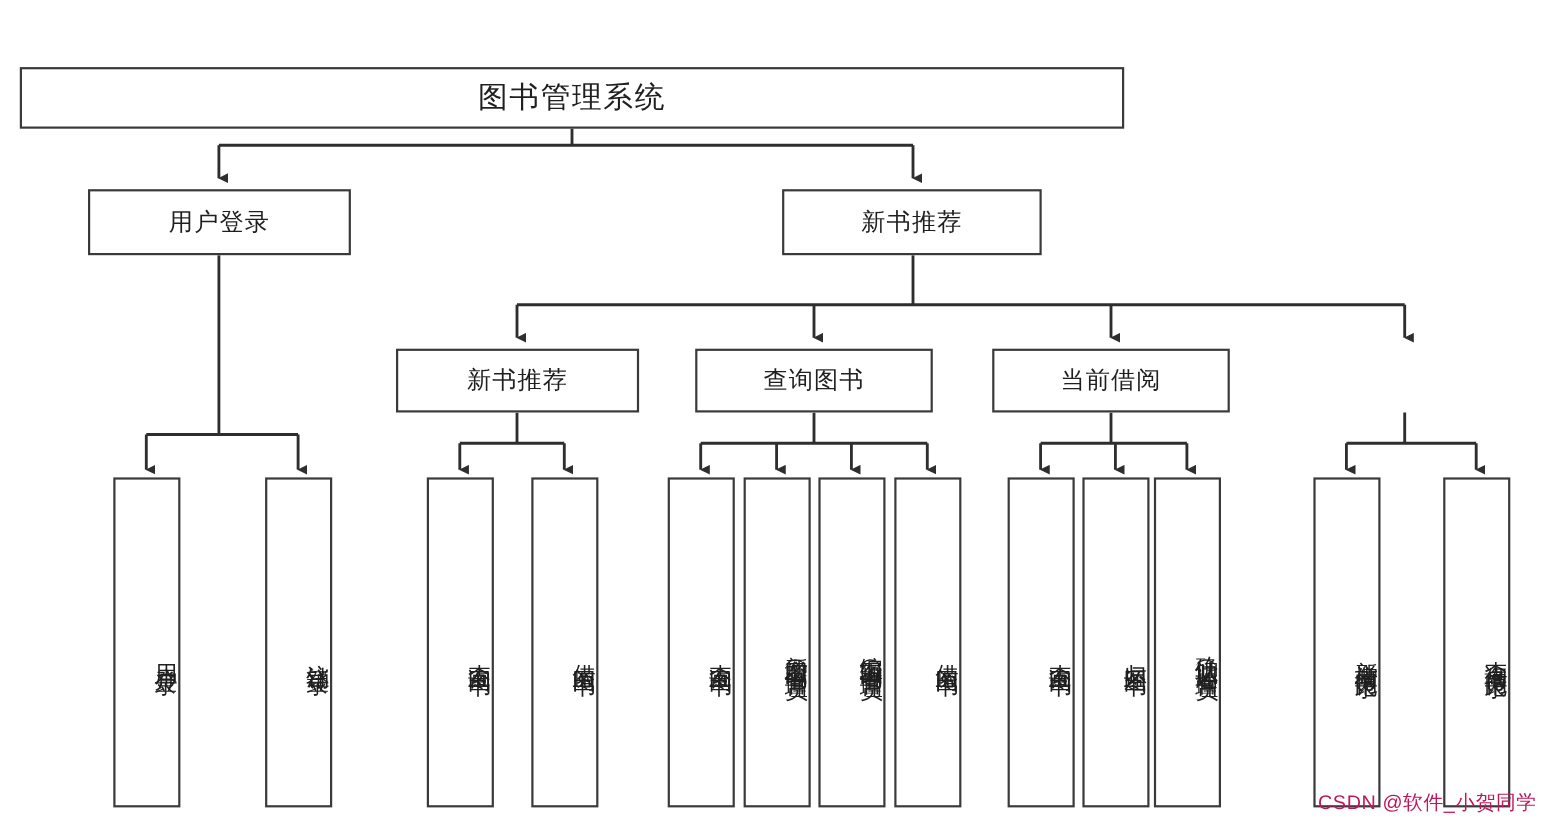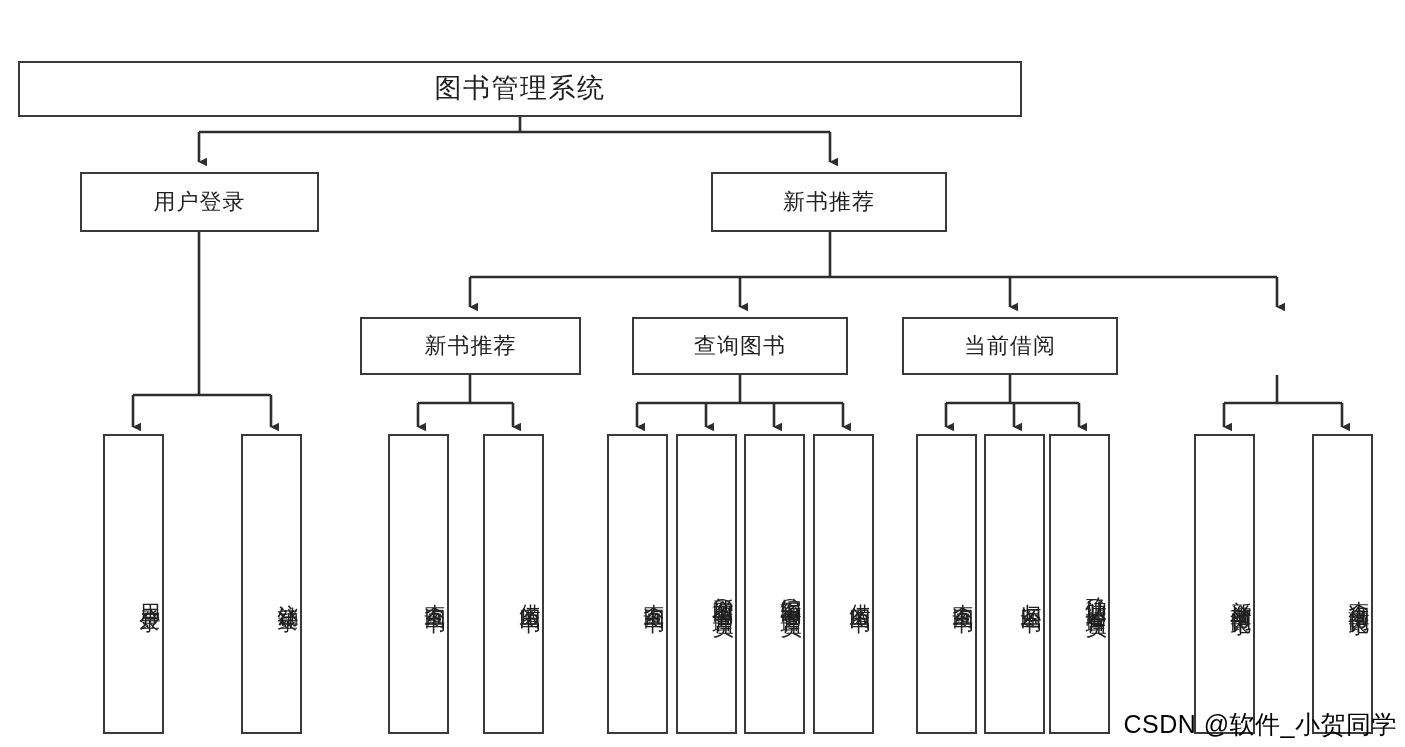"CSDN @软件_小贺同学" .watermark { color: #000000 -> #be185d; font-size: 25px -> 18px }
